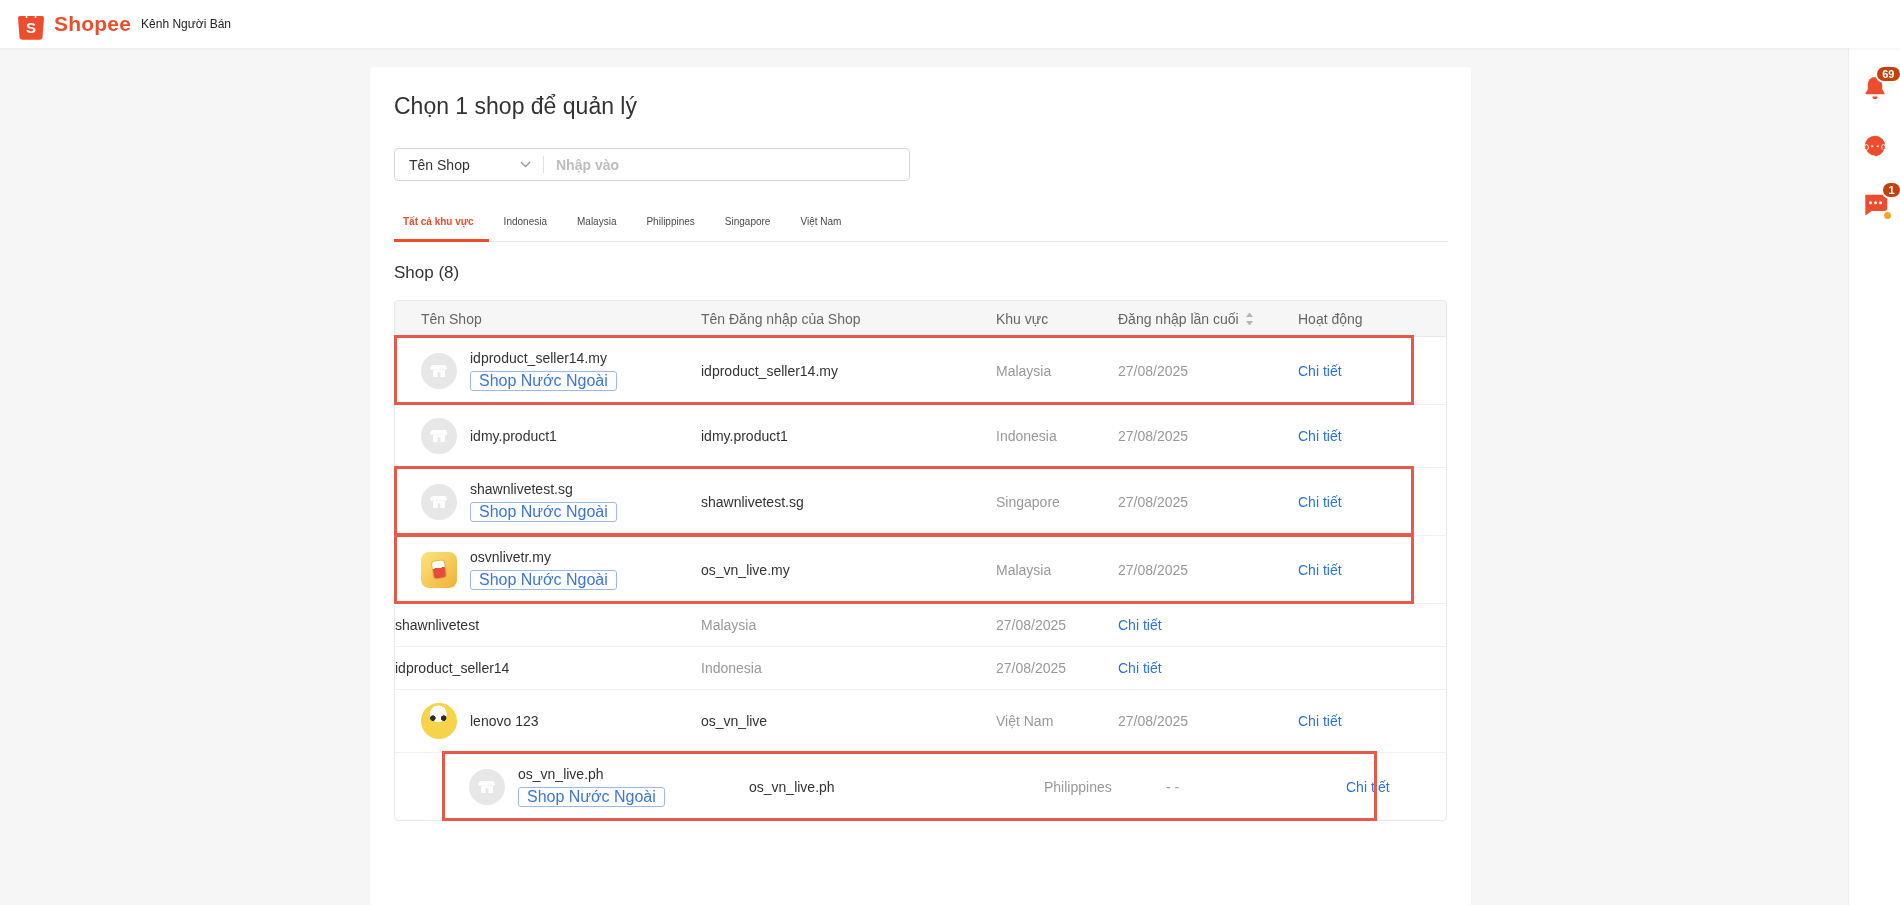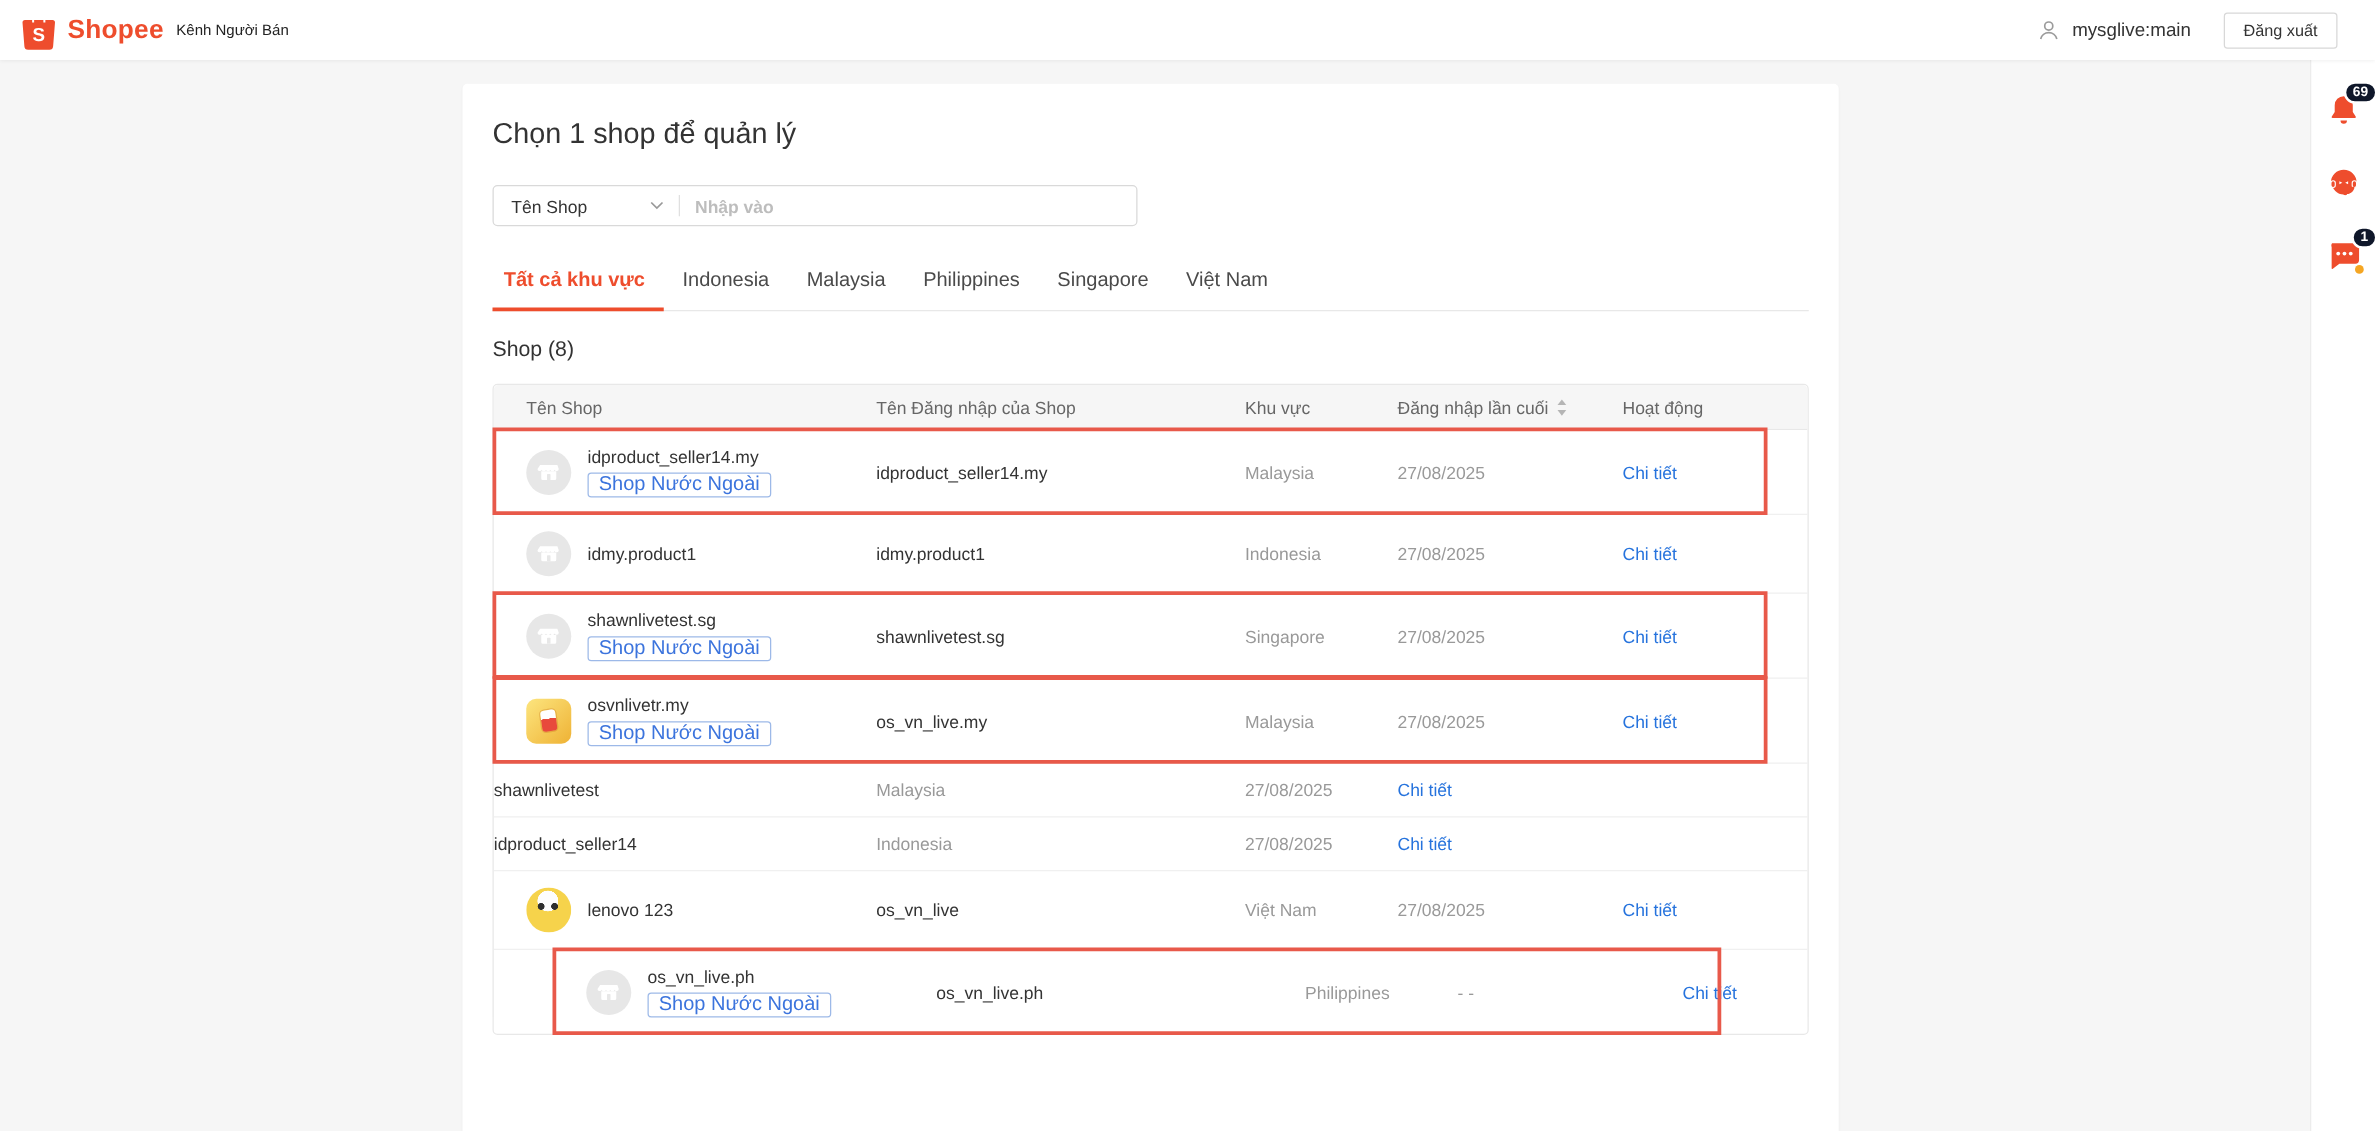"mysglive:main" div.topbar-right { html: <div> <span> <svg> <circle></circle> <path></path> </svg> </span> <span>mysglive:main</span> <button>Đăng xuất</button> </div> -> none }
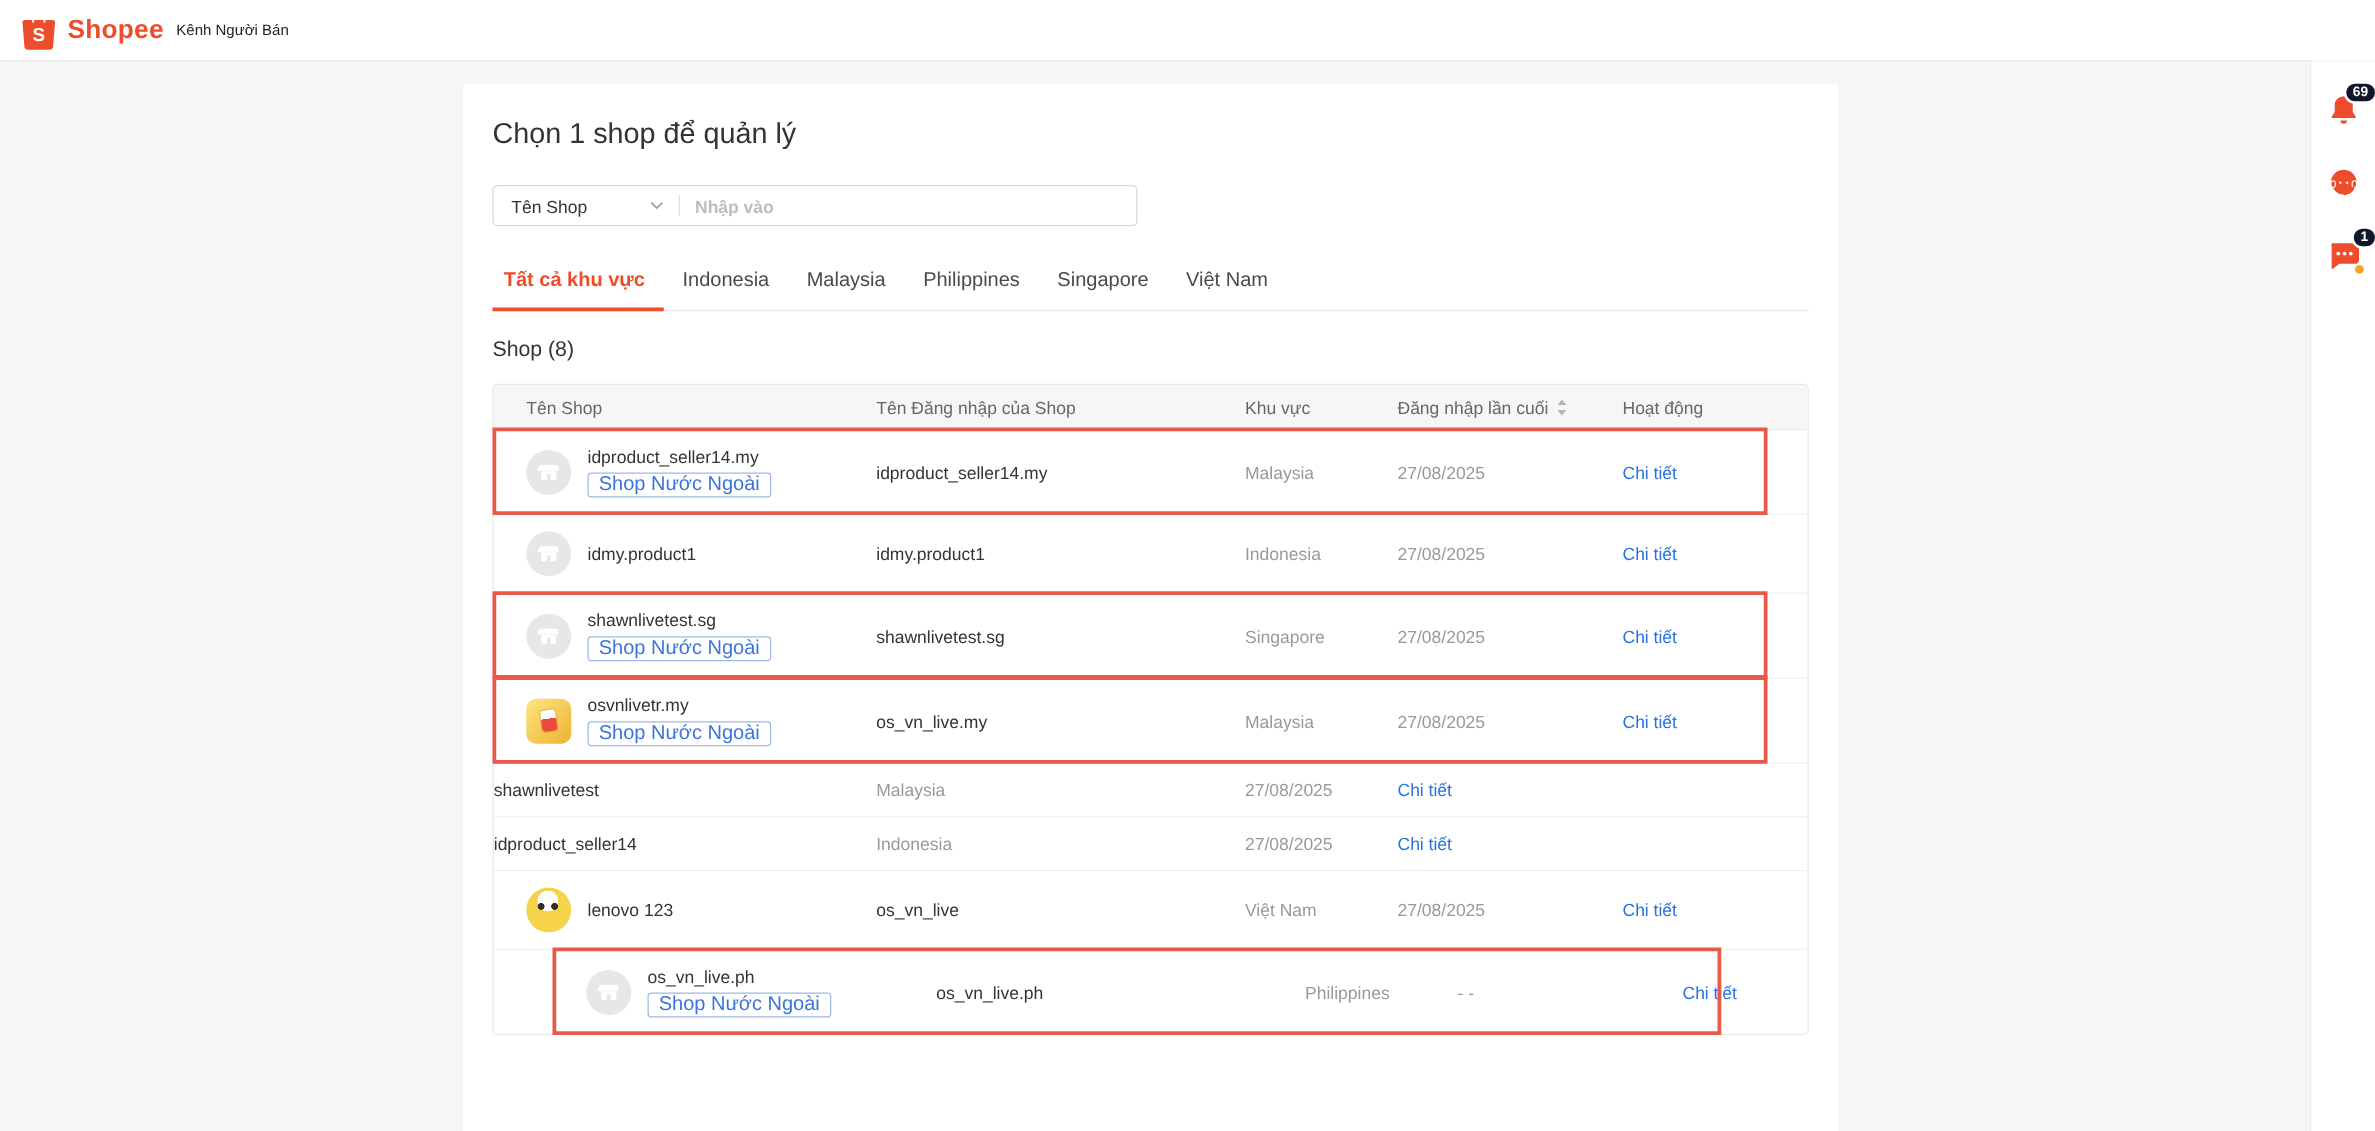"69" .rail-badge { background: #0f172a -> #c2410c }
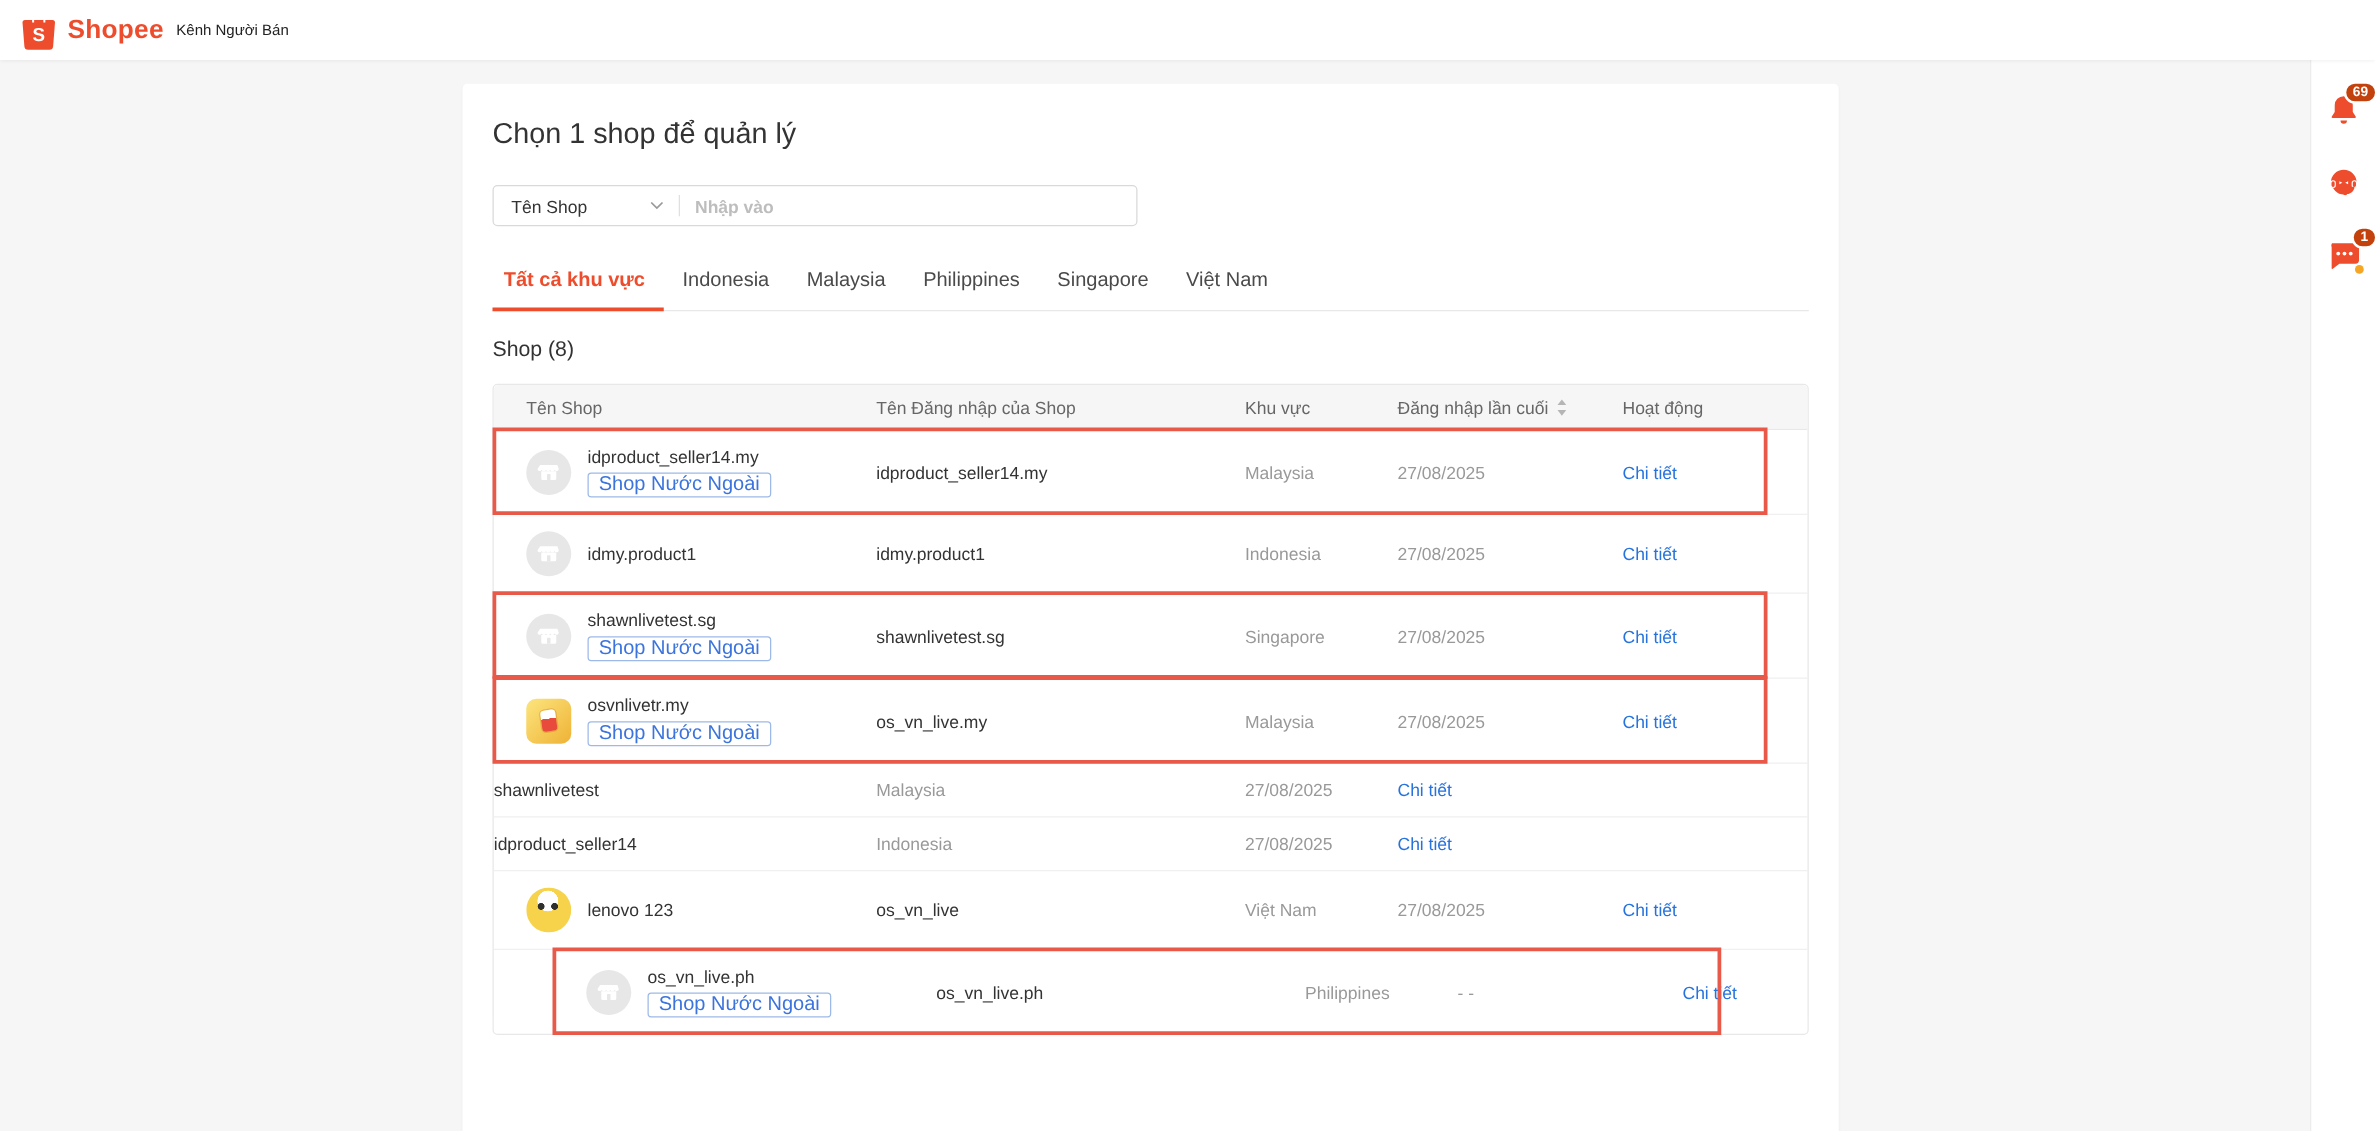"Tất cả khu vực" .tab { font-size: 16px -> 10px }
